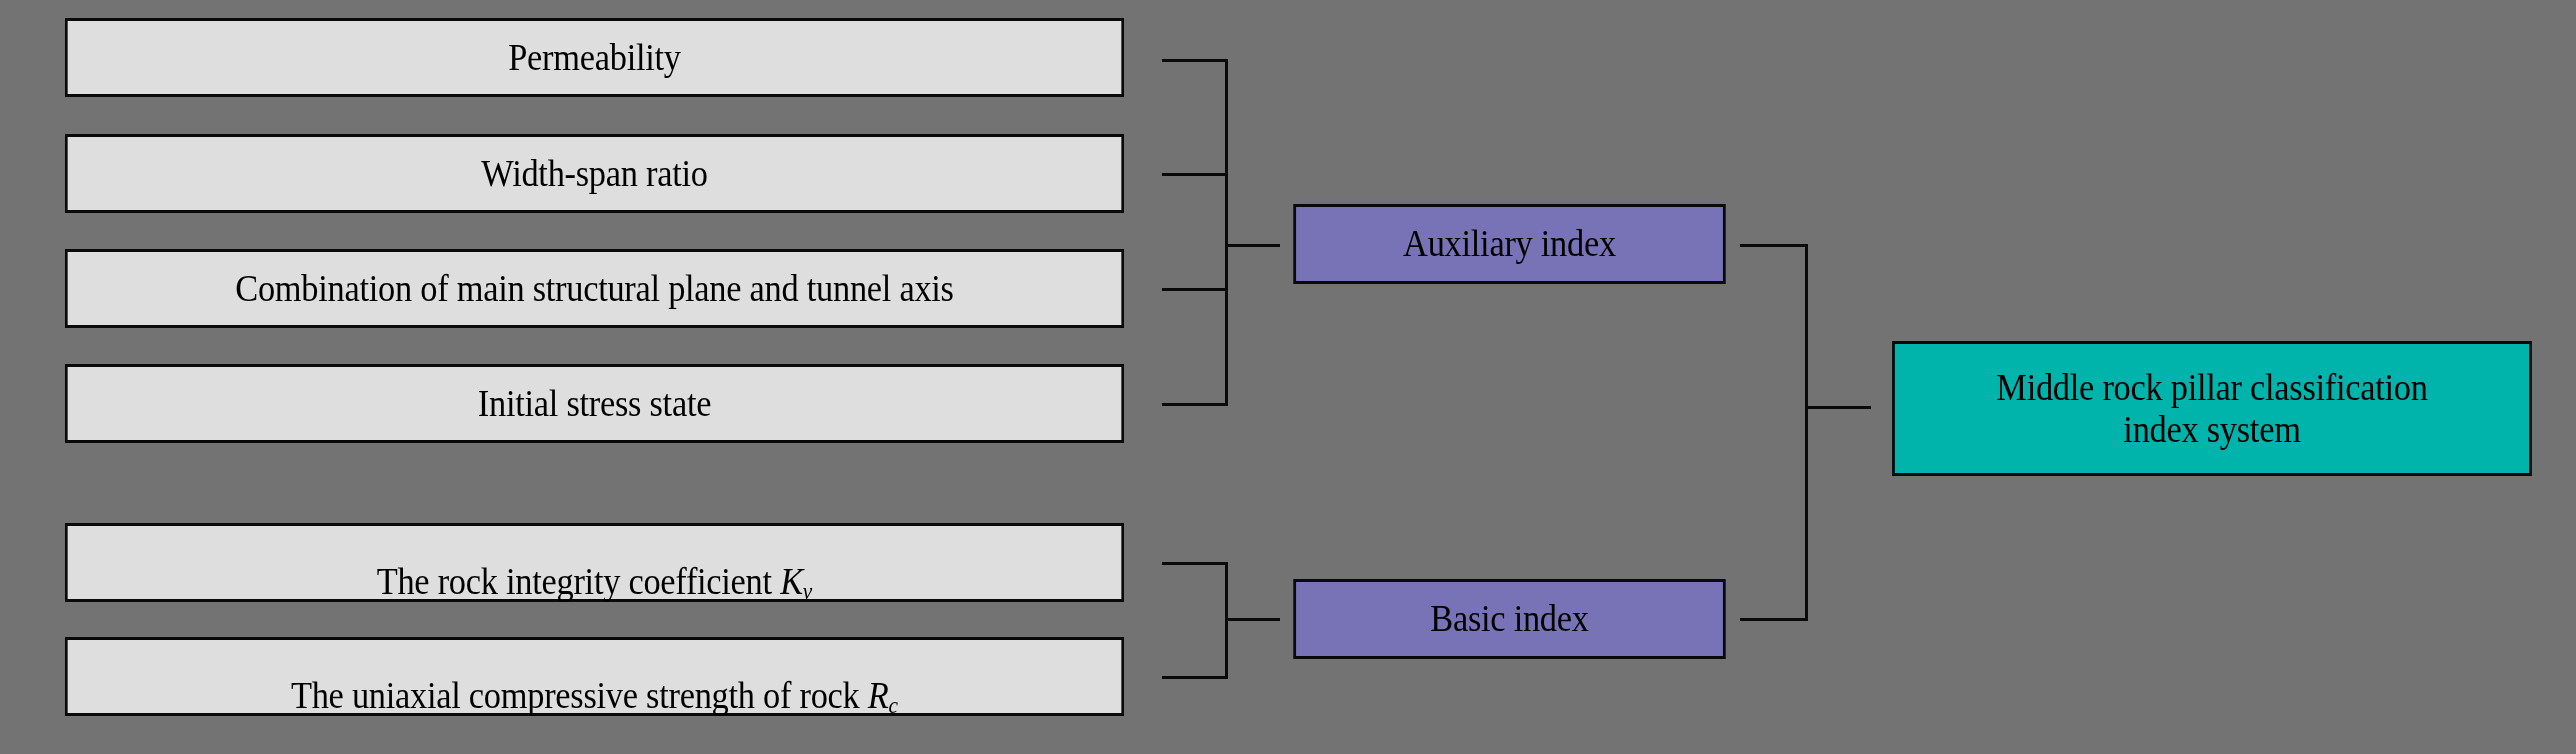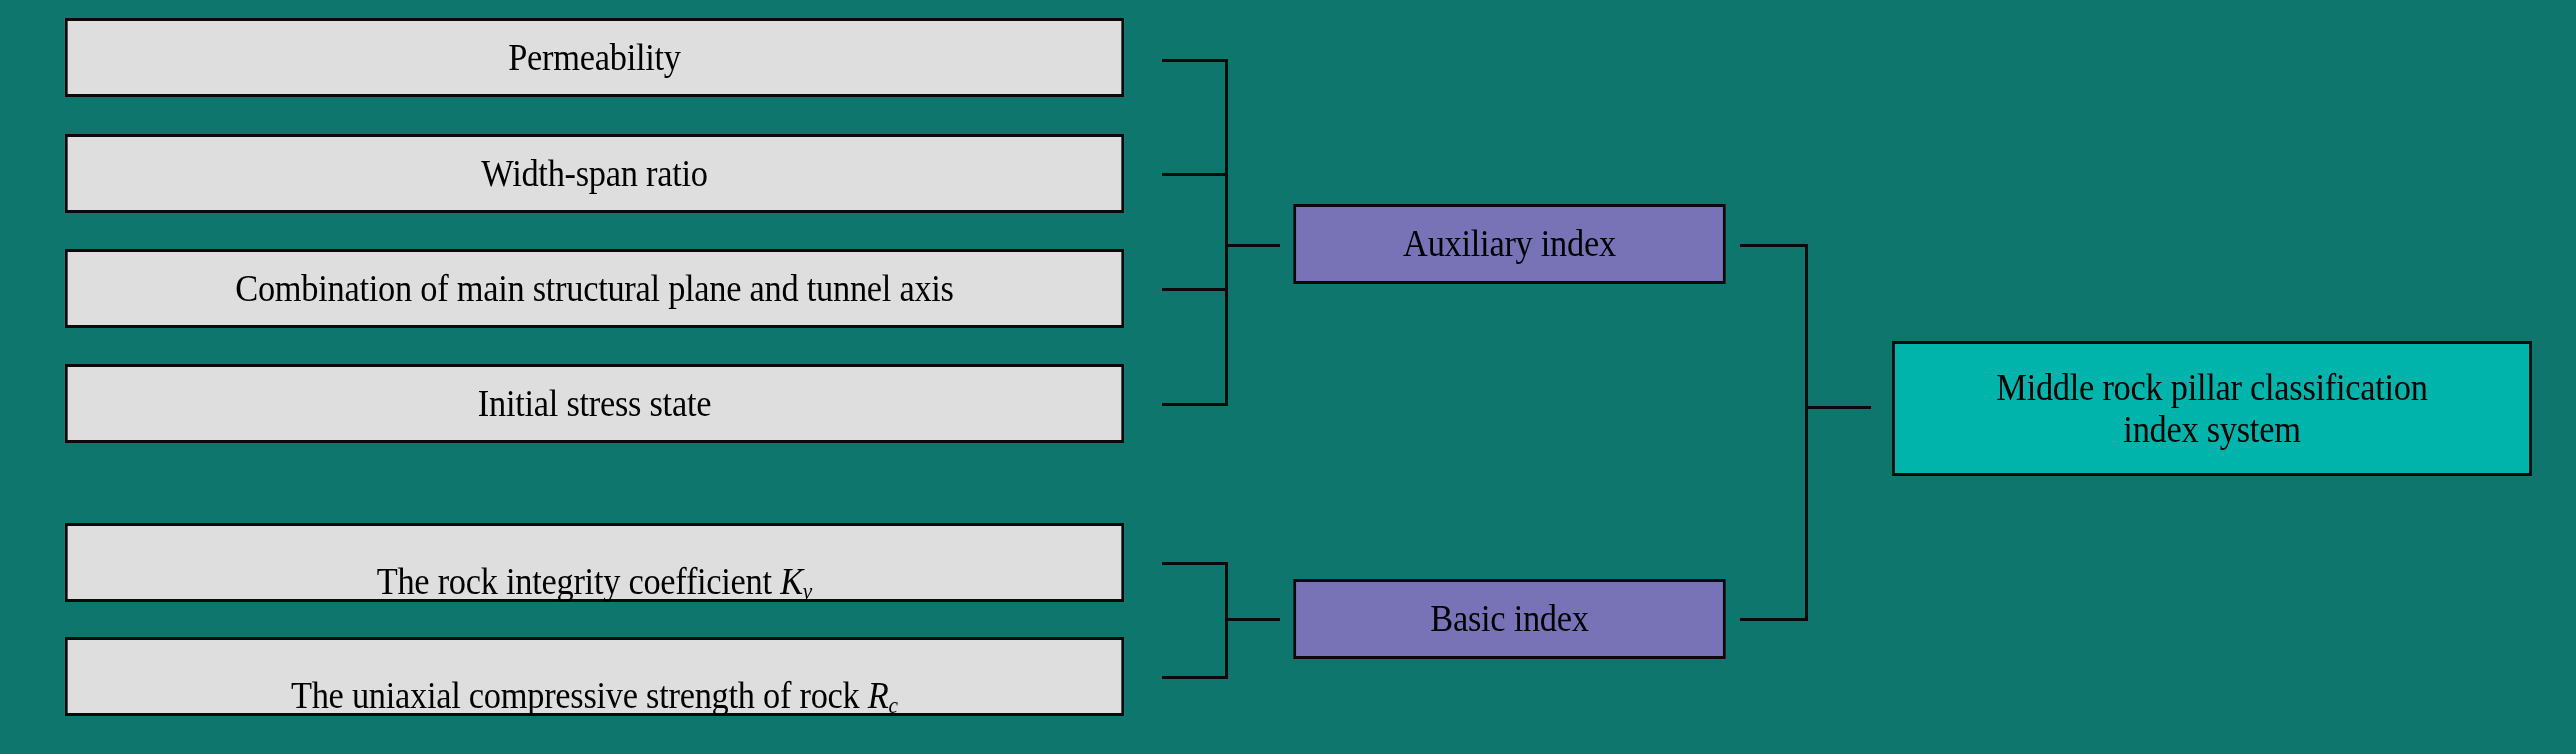"Permeability" #canvas { background: #0f766e -> #737373 }
